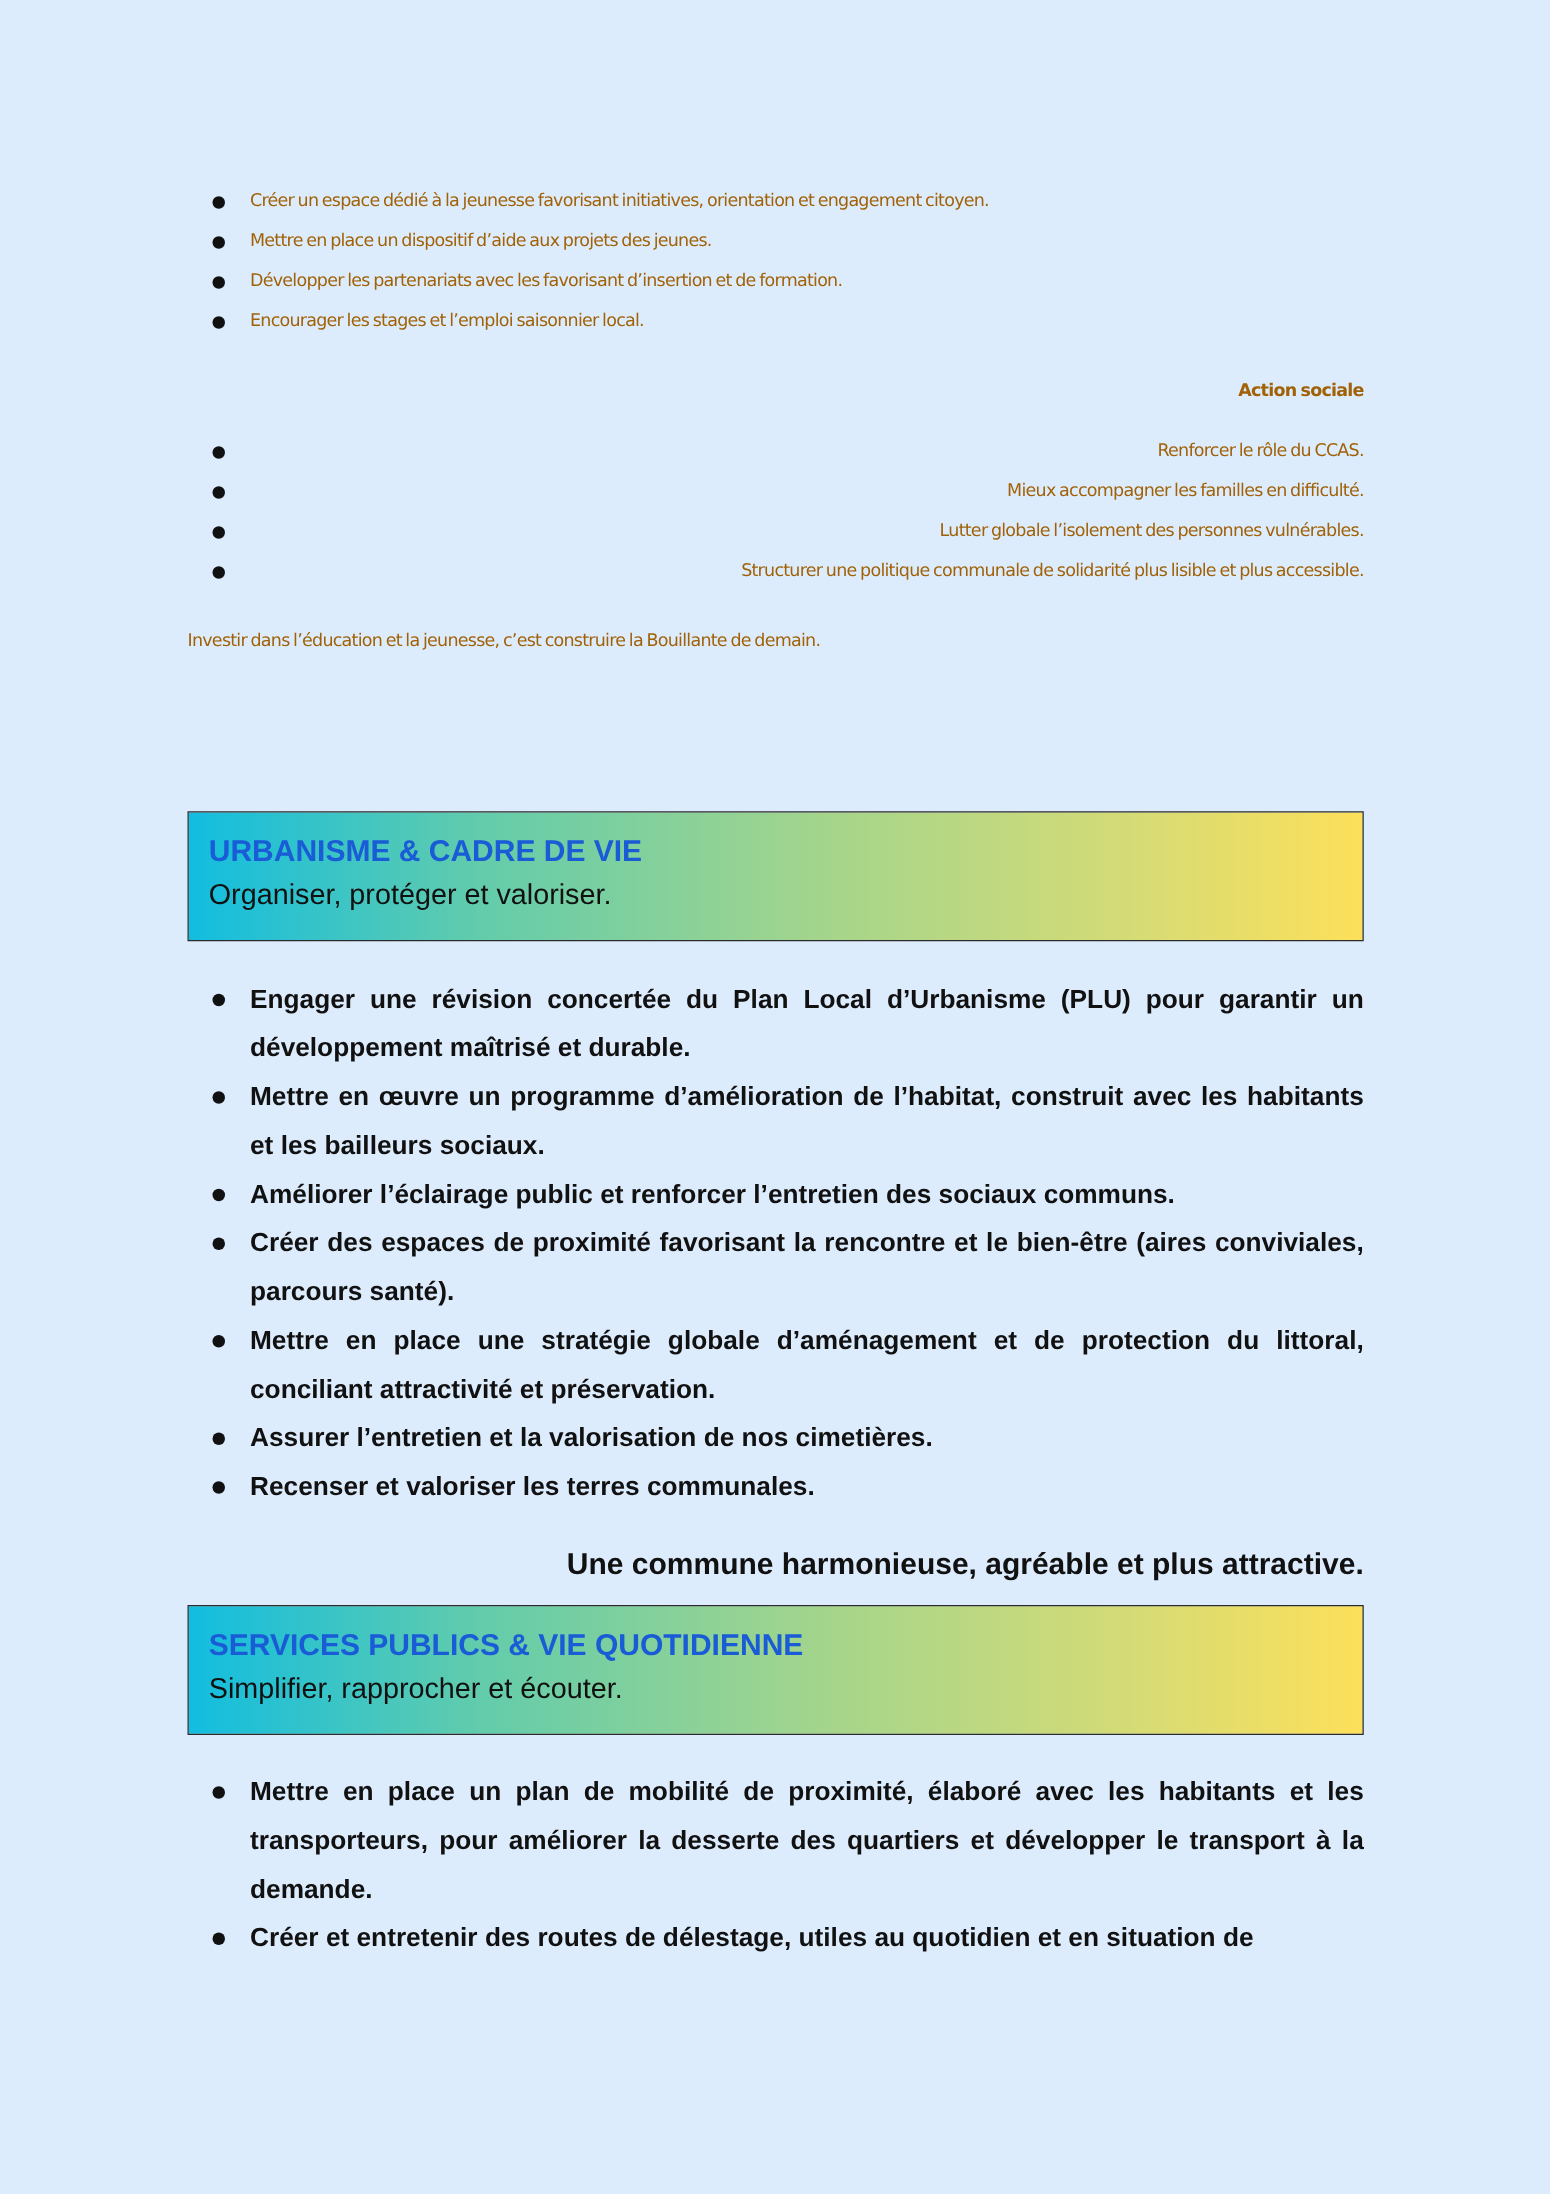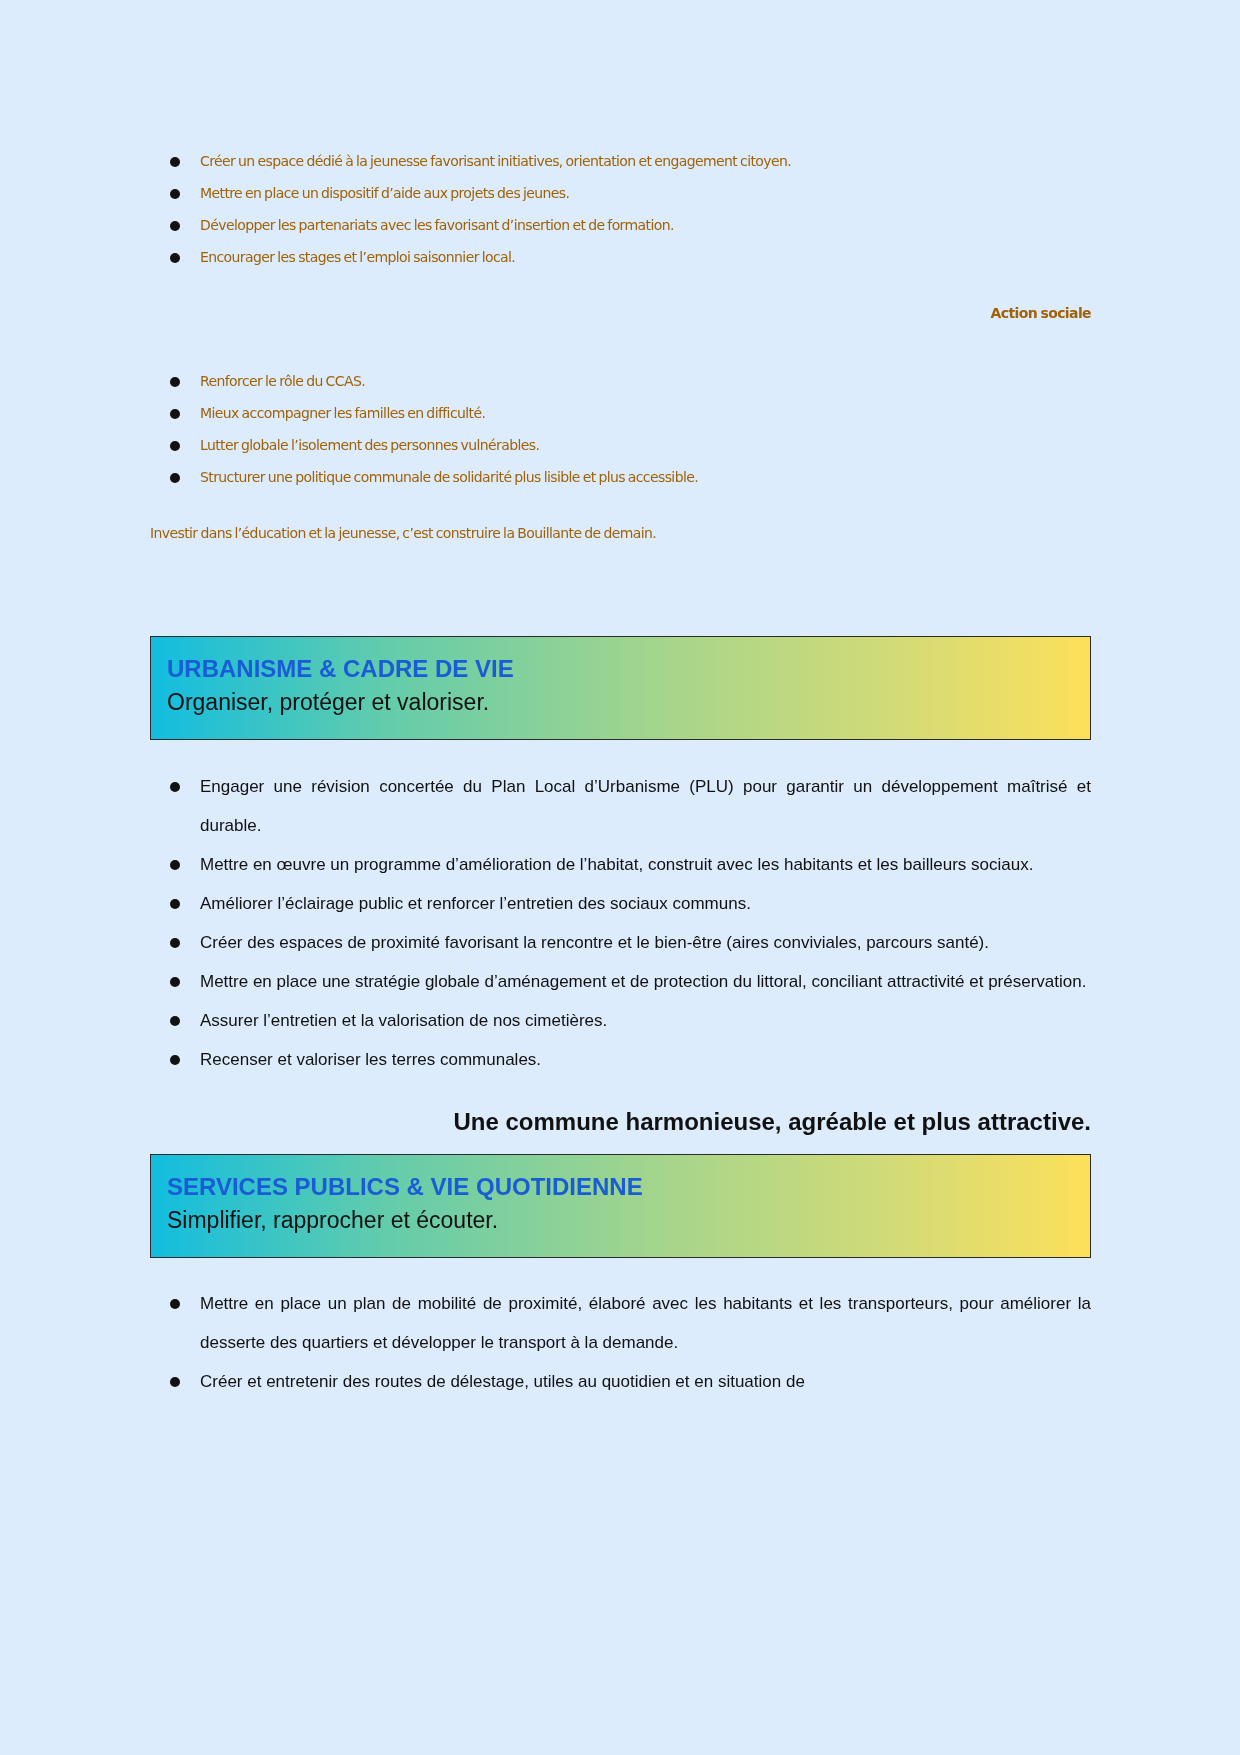"Renforcer le rôle du CCAS." #list-action { margin-top: 36px -> 16px; text-align: none -> right }
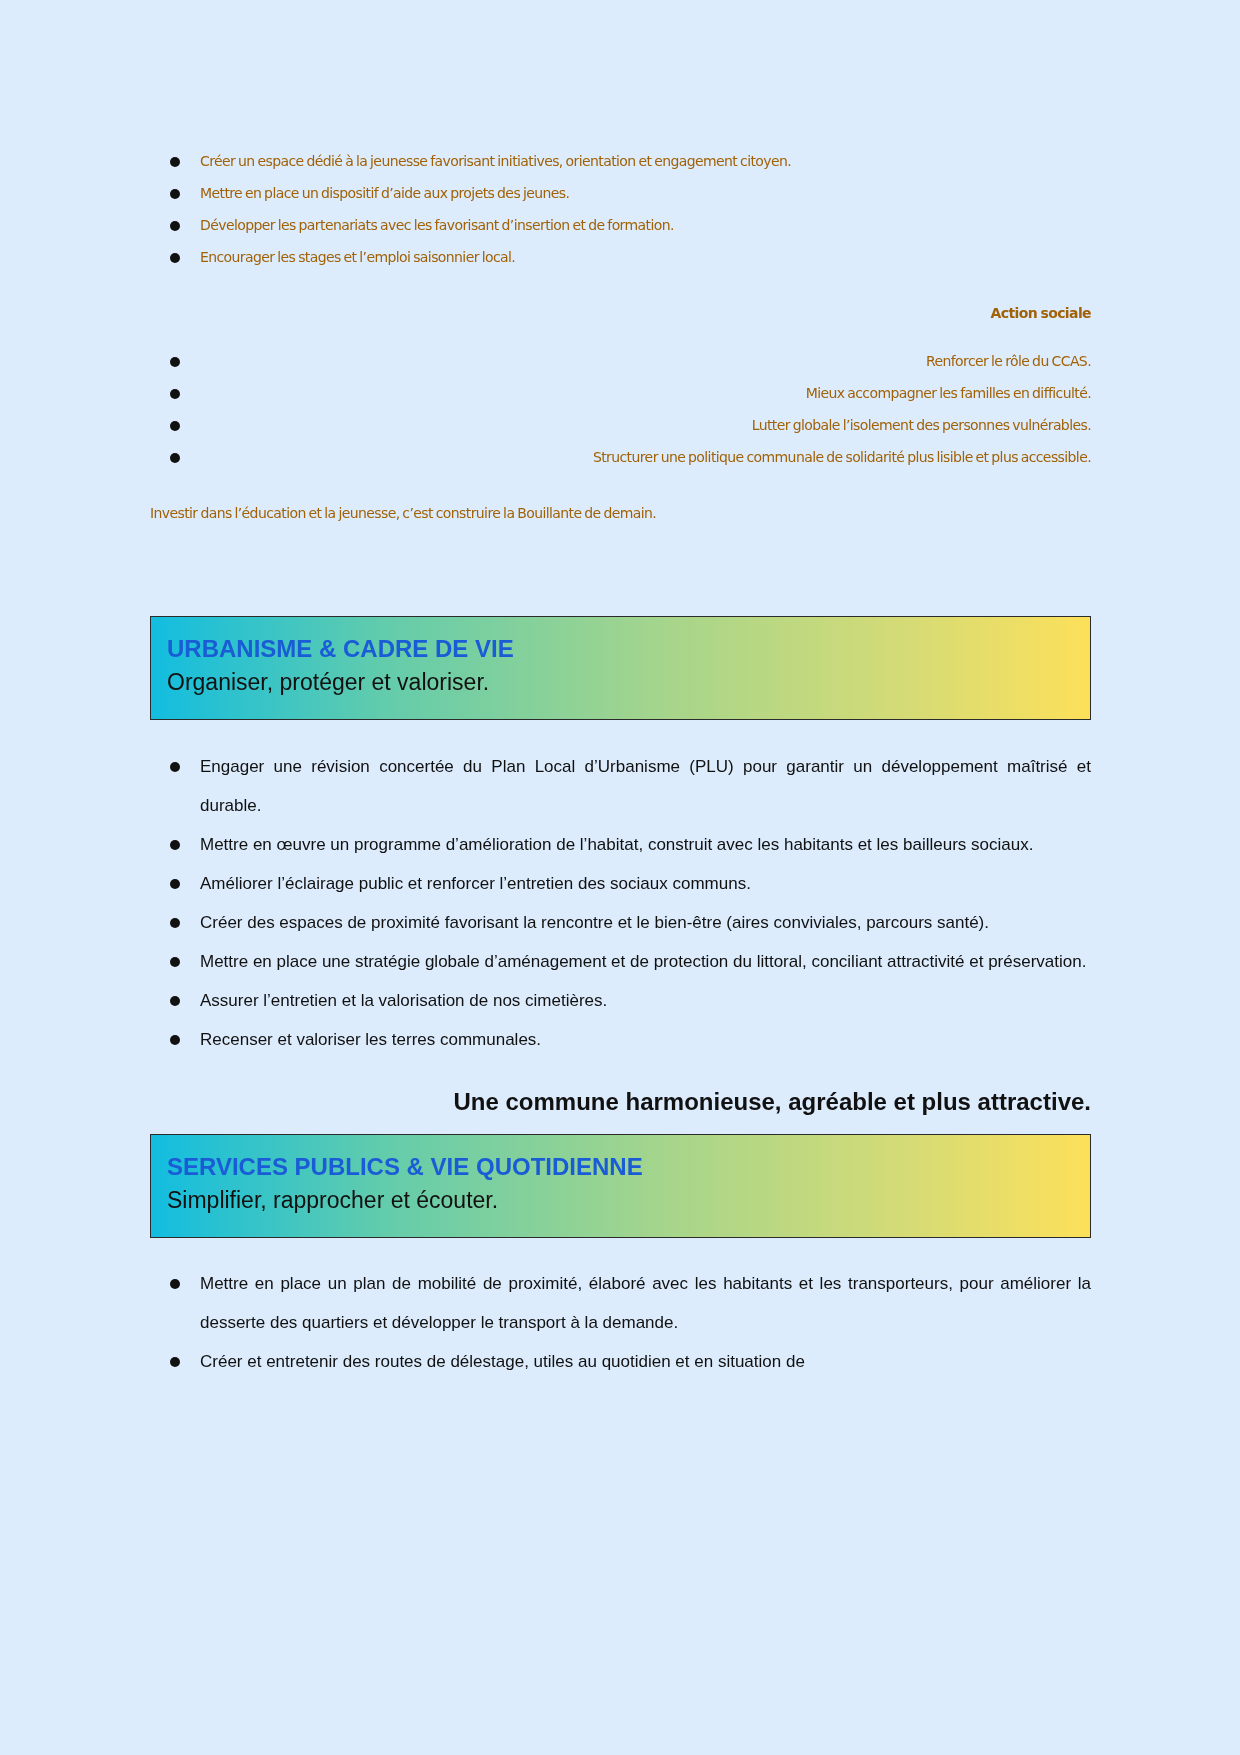"URBANISME & CADRE DE VIE" #banner-urbanisme { margin-top: 87px -> 120px }
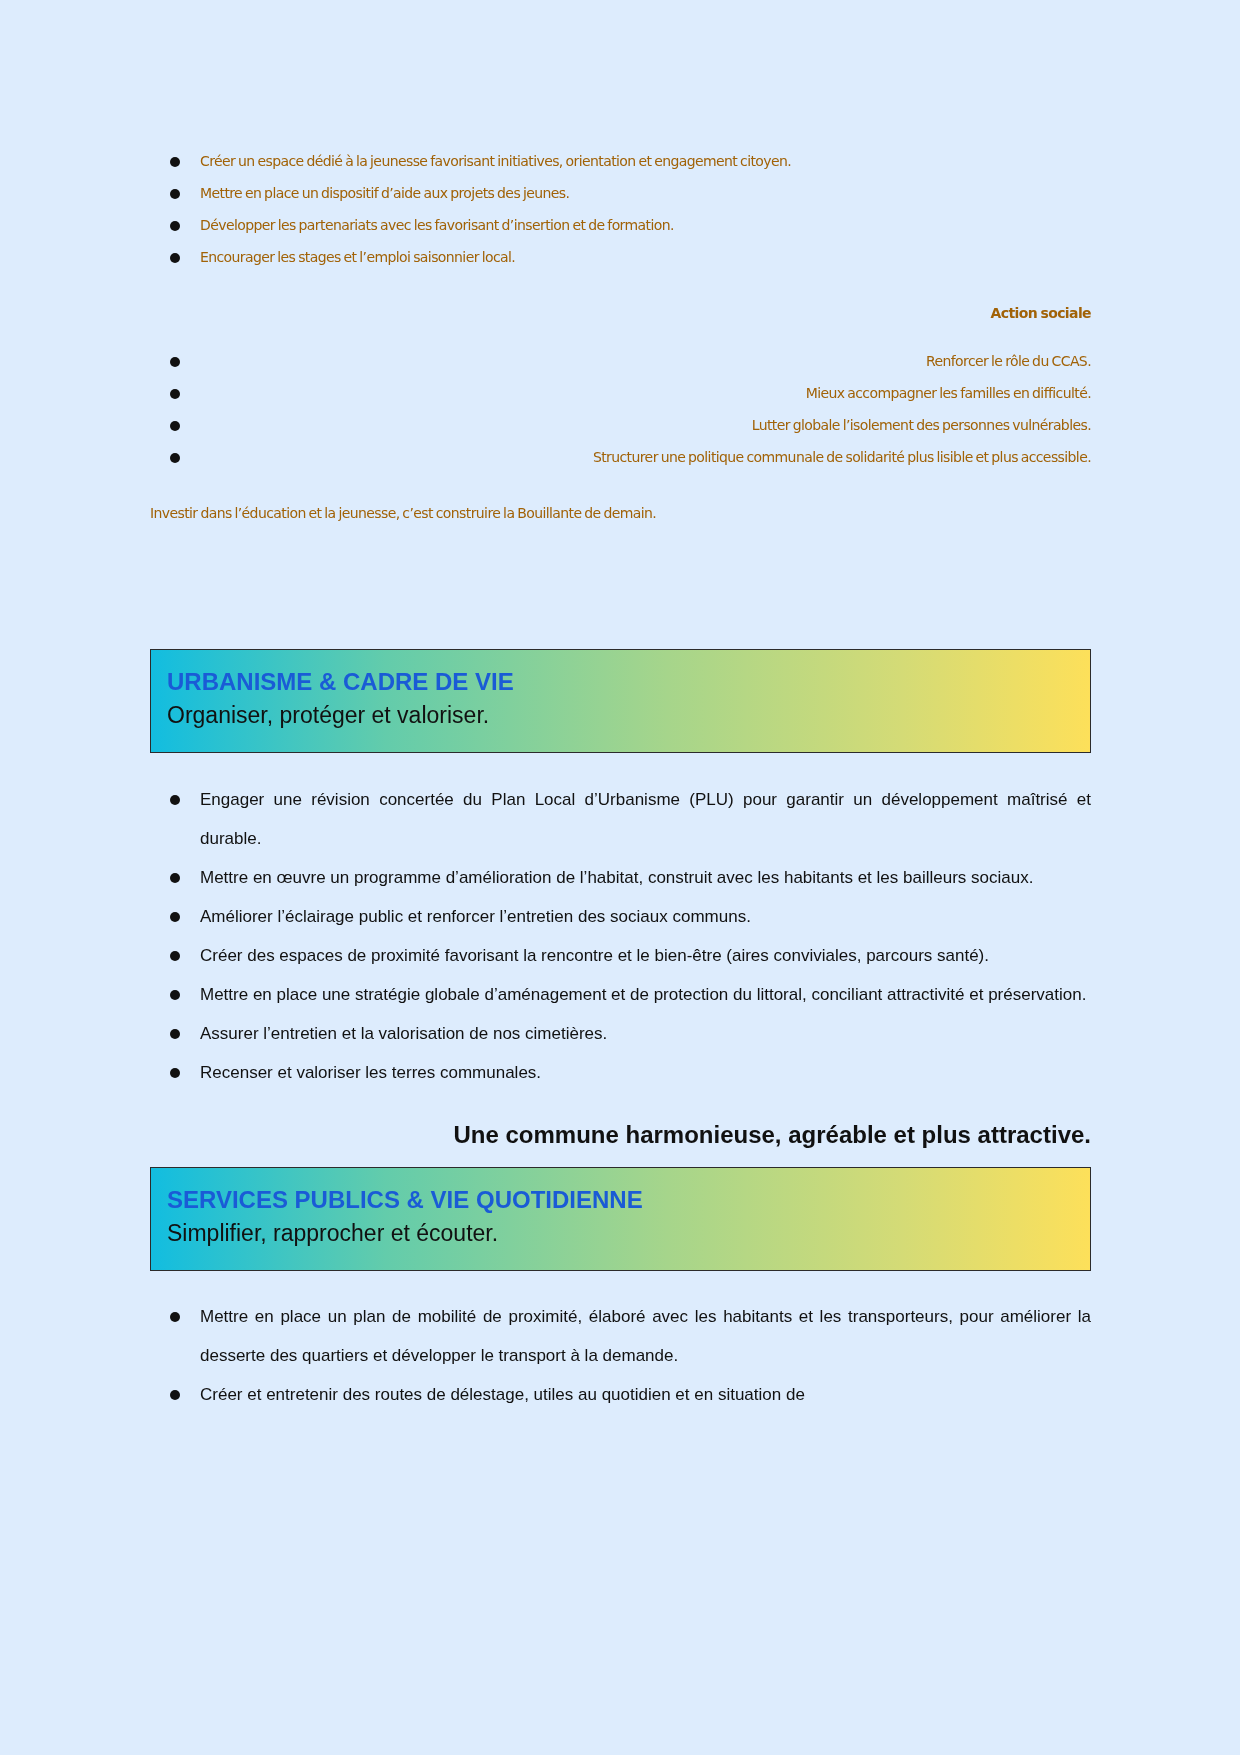"Engager une révision concertée du" .arial { font-size: 17px -> 21px; font-weight: none -> bold }
